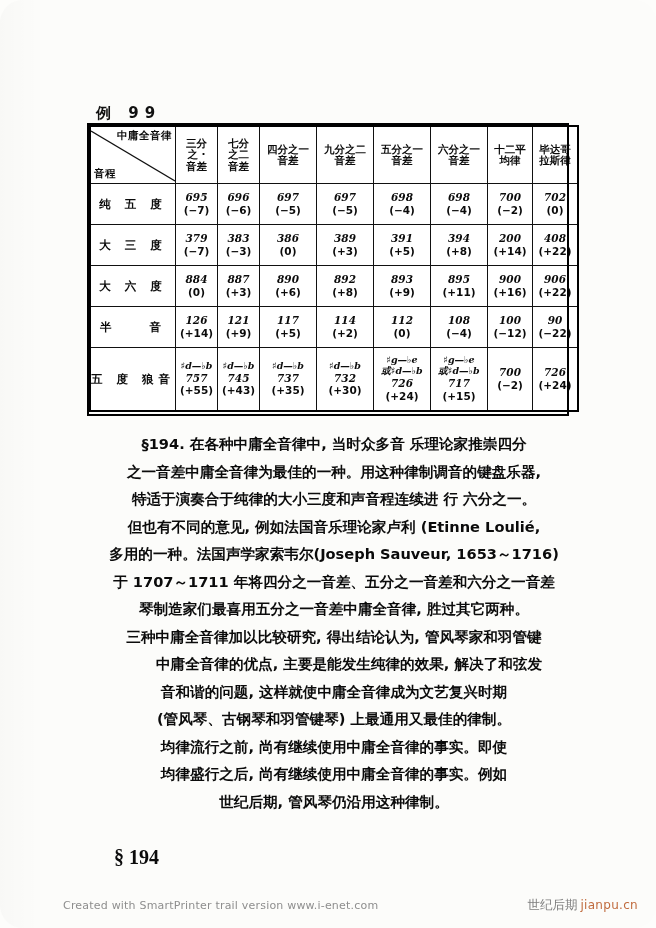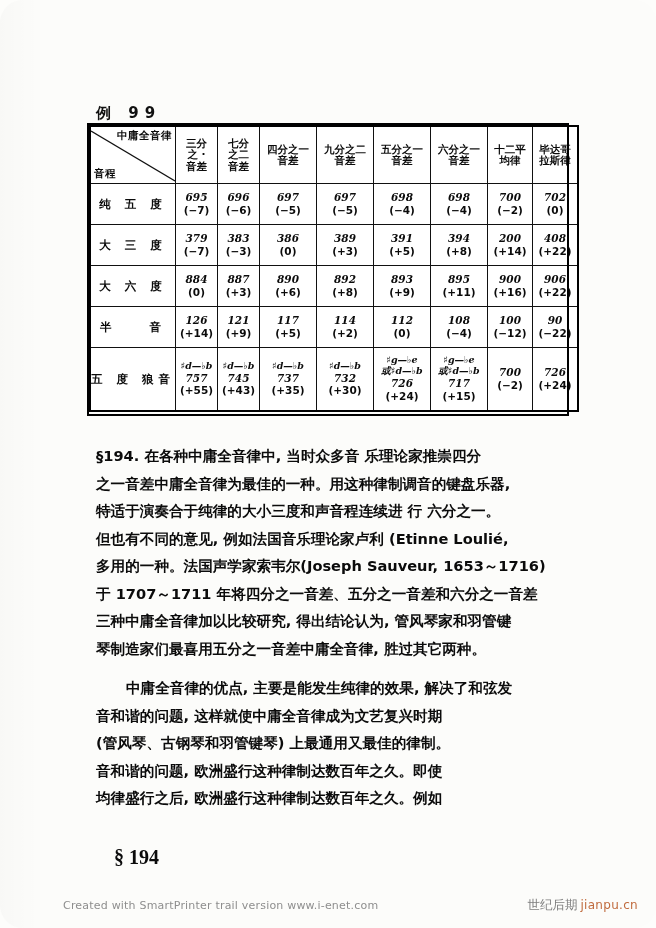"§194. 在各种中庸全音律中, 当时众多音 乐理论家推崇四分" .body-text p { margin: 12px -> 0; text-align: none -> center }
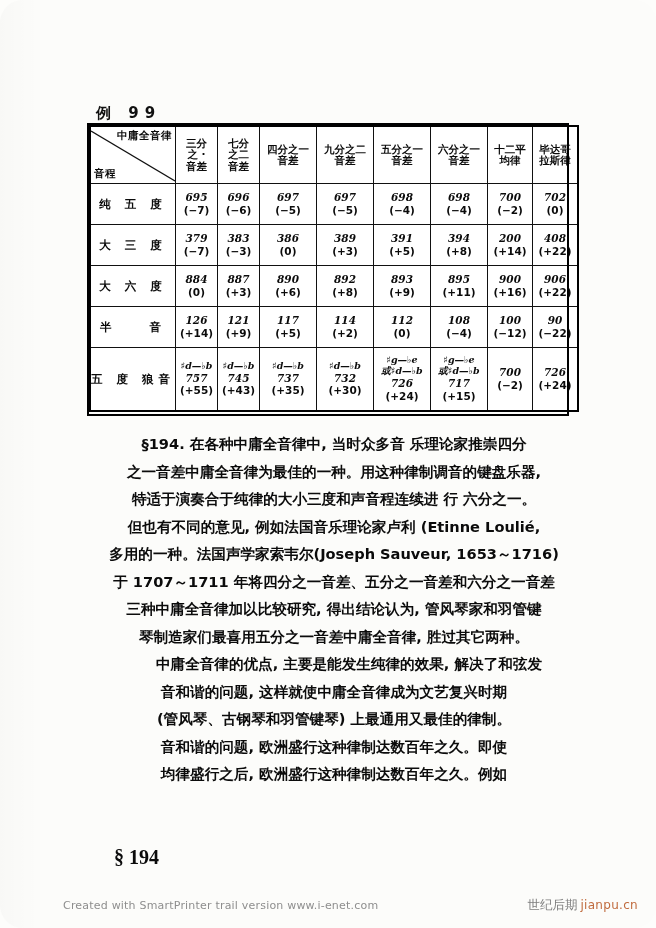"三种中庸全音律加以比较研究, 得出结论认为, 管风琴家和羽管键" span.ln { order: before "琴制造家们最喜用五分之一音差中庸全音律, 胜过其它两种。" -> after "琴制造家们最喜用五分之一音差中庸全音律, 胜过其它两种。" }
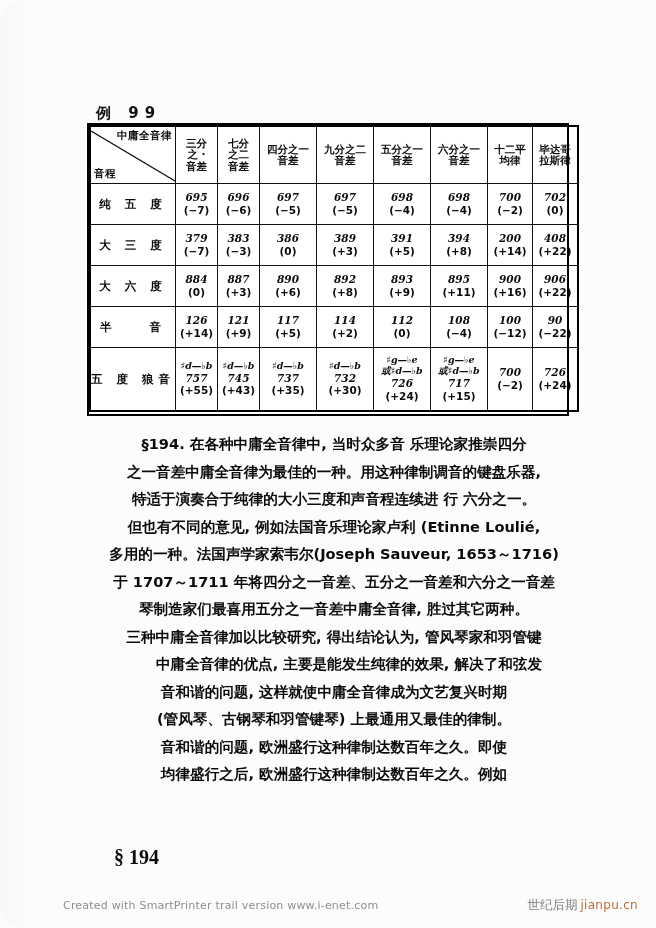"音和谐的问题, 欧洲盛行这种律制达数百年之久。即使" span.ln { text: 音和谐的问题, 欧洲盛行这种律制达数百年之久 -> 均律流行之前, 尚有继续使用中庸全音律的事实 }
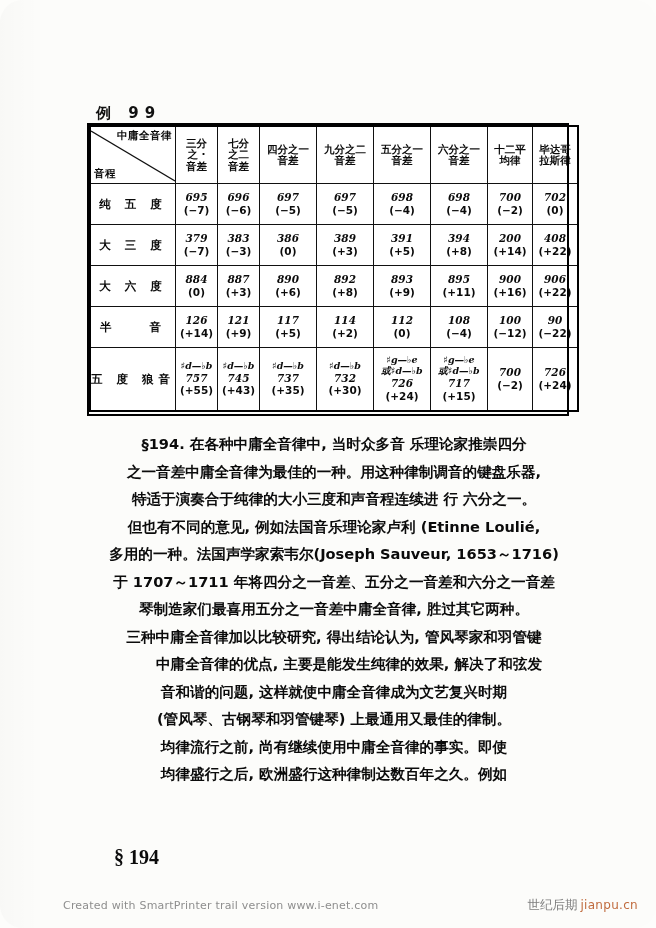"均律盛行之后, 欧洲盛行这种律制达数百年之久。例如" span.ln { text: 欧洲盛行这种律制达数百年之久 -> 尚有继续使用中庸全音律的事实 }
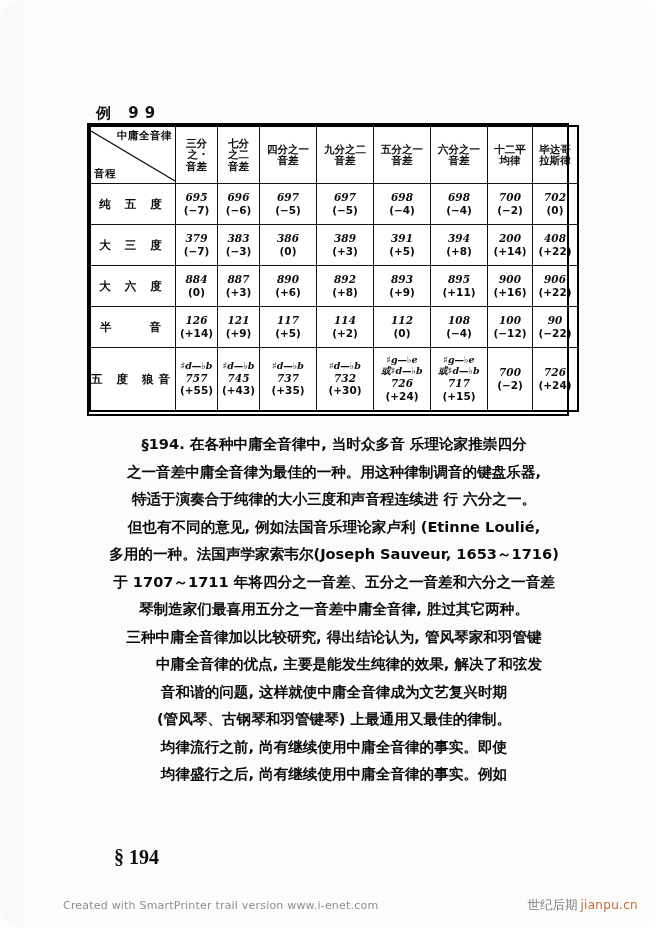"世纪后期, 管风琴仍沿用这种律制。" span.ln { html: none -> <span>世纪后期, 管风琴仍沿用这种律制。</span> }
